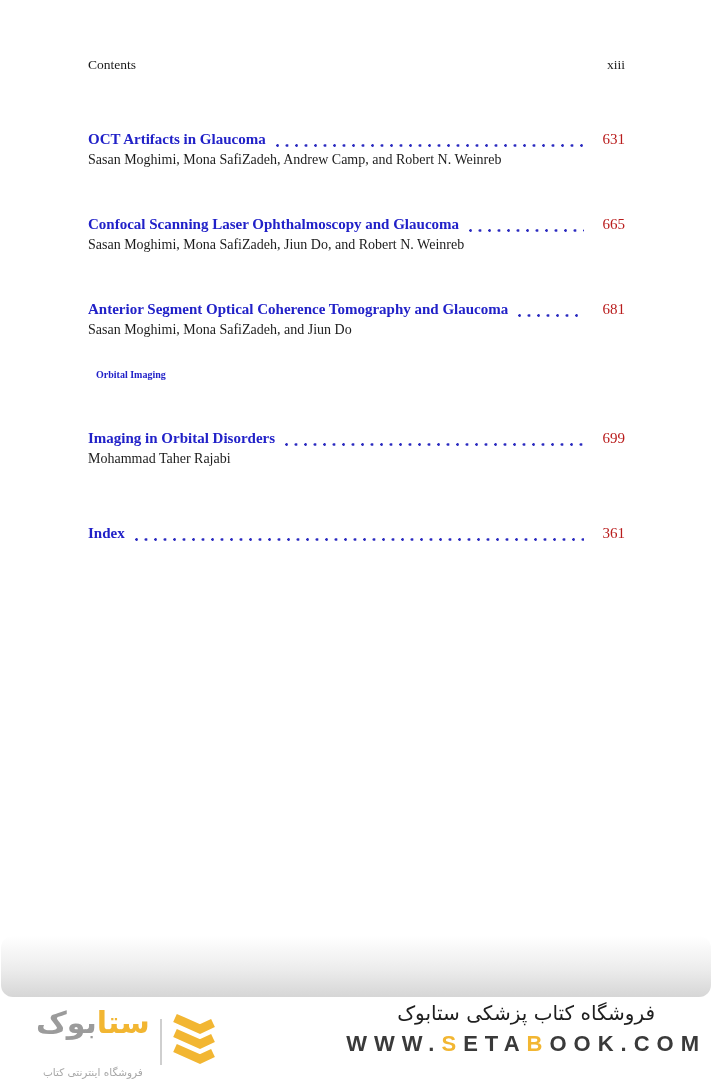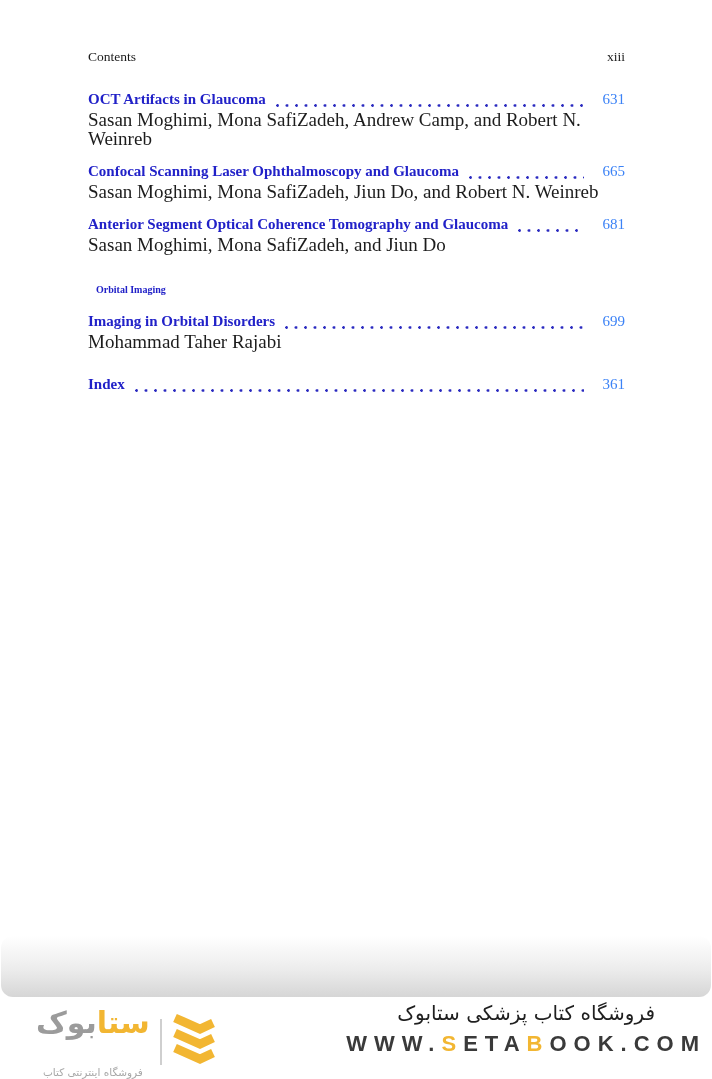"Contents" .content { top: 49px -> 57px }
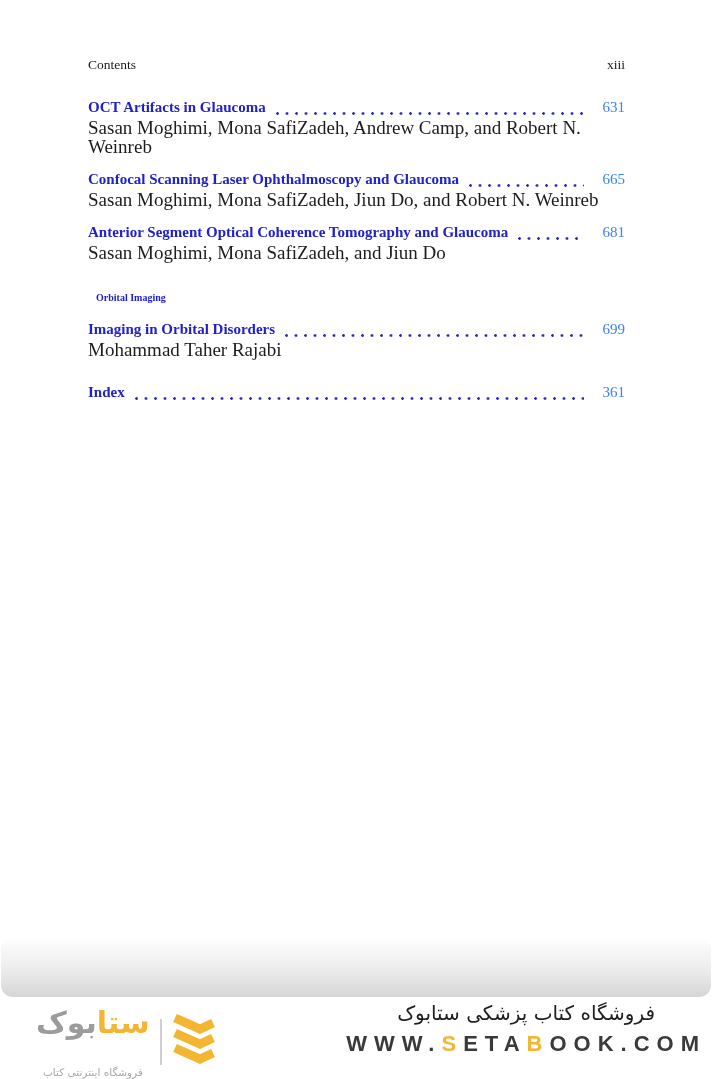"631" .pg { color: #3b82f6 -> #b91c1c; margin-top: none -> 32px }
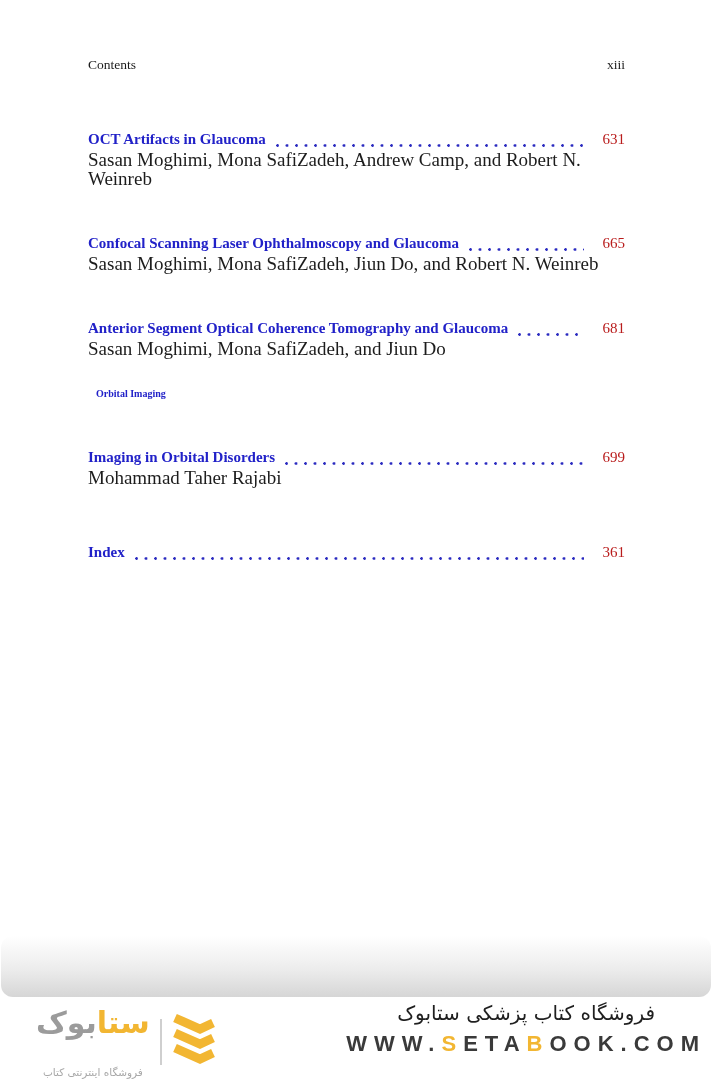"Sasan Moghimi, Mona SafiZadeh, Andrew" .authors { font-size: 19px -> 14px }
